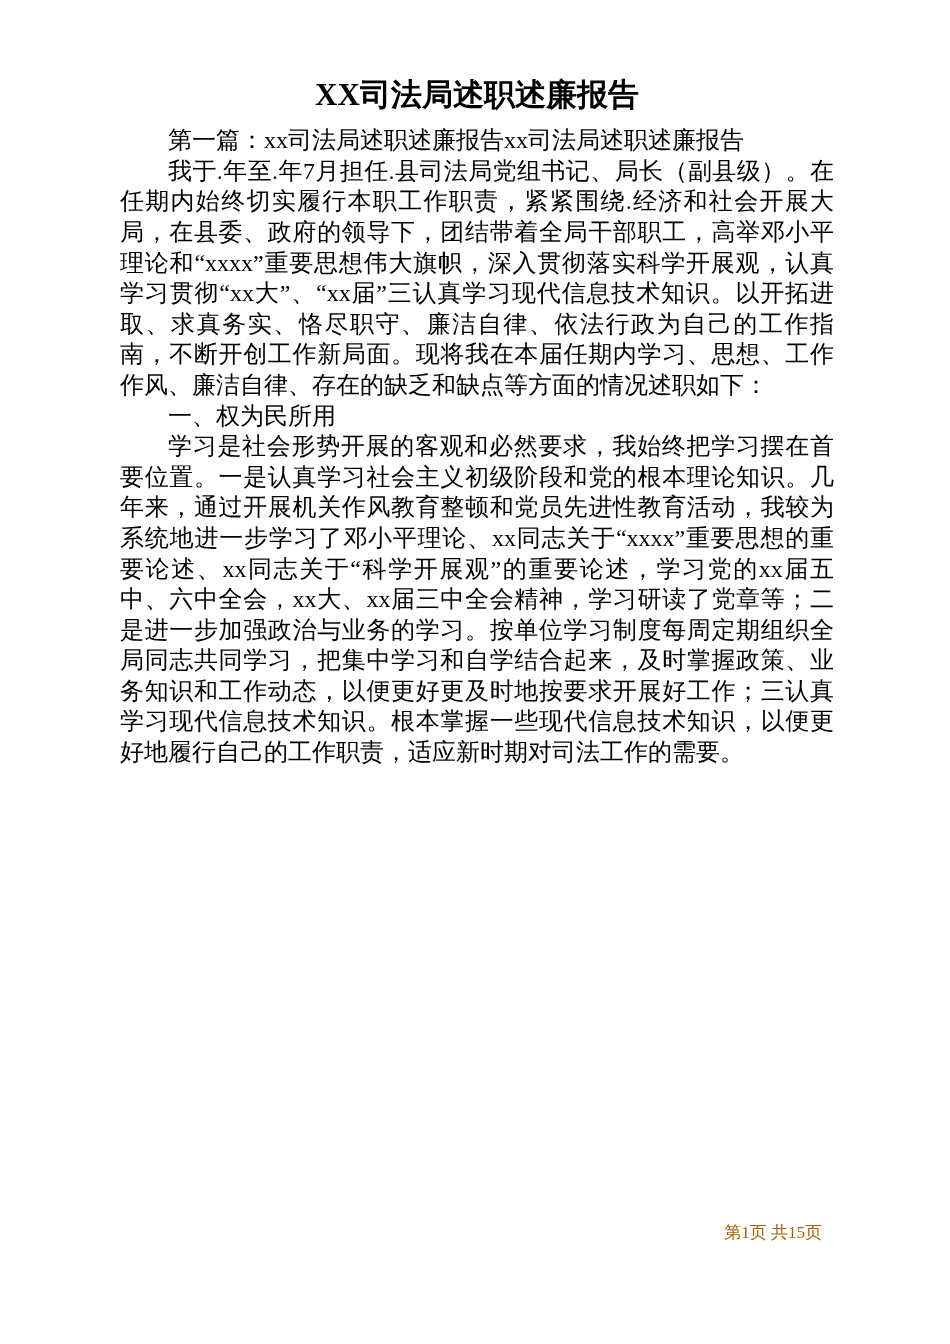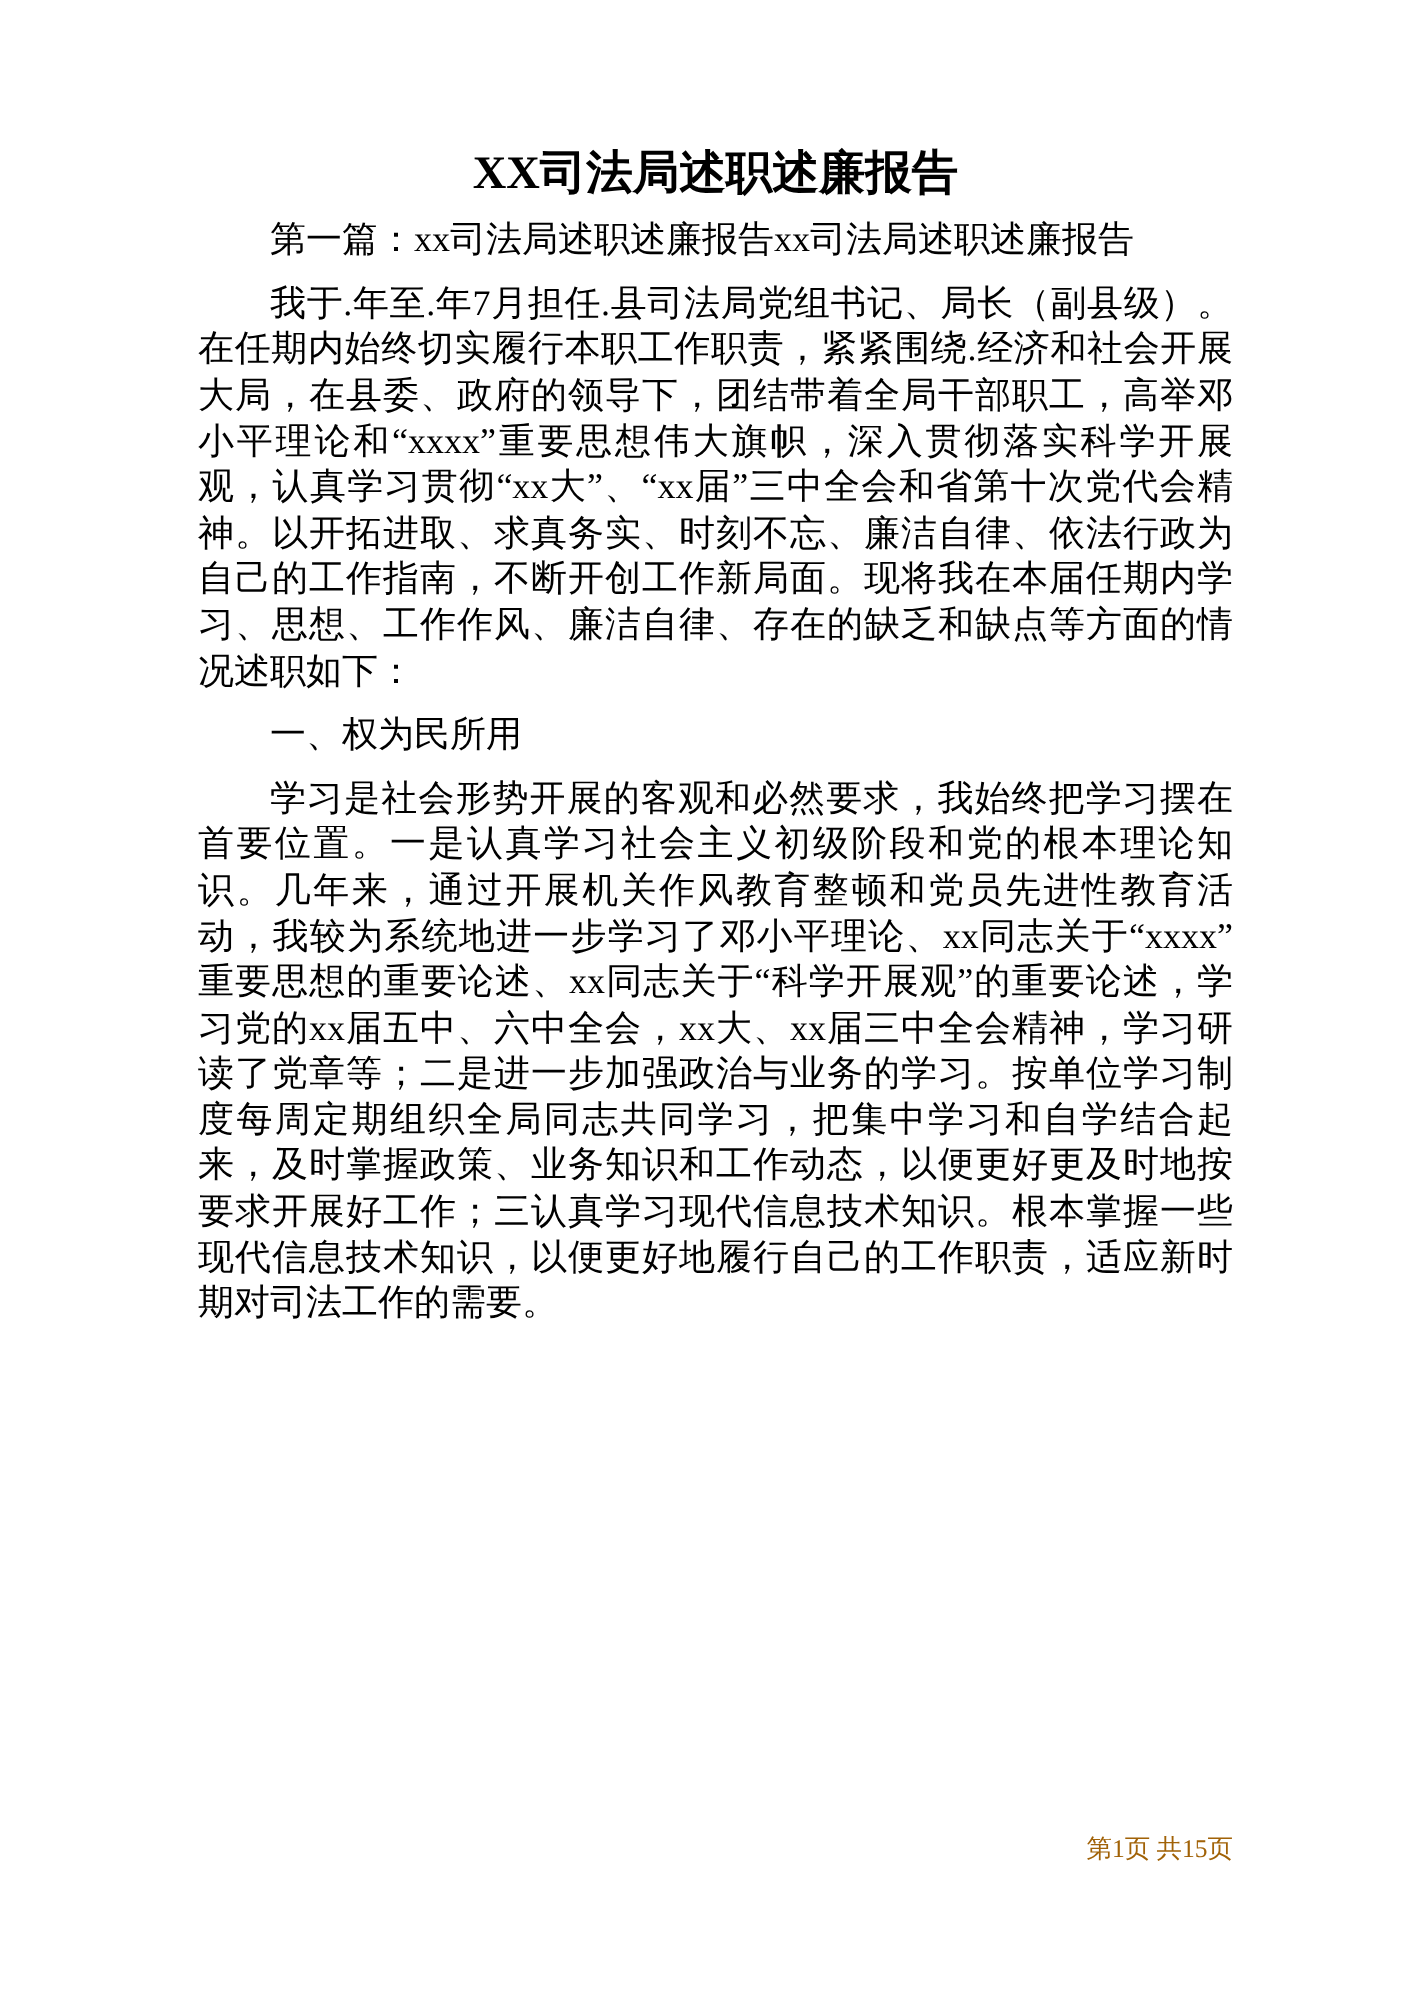"XX司法局述职述廉报告" .page { padding: 96px 116px 0 120px -> 76px 116px 0 120px }
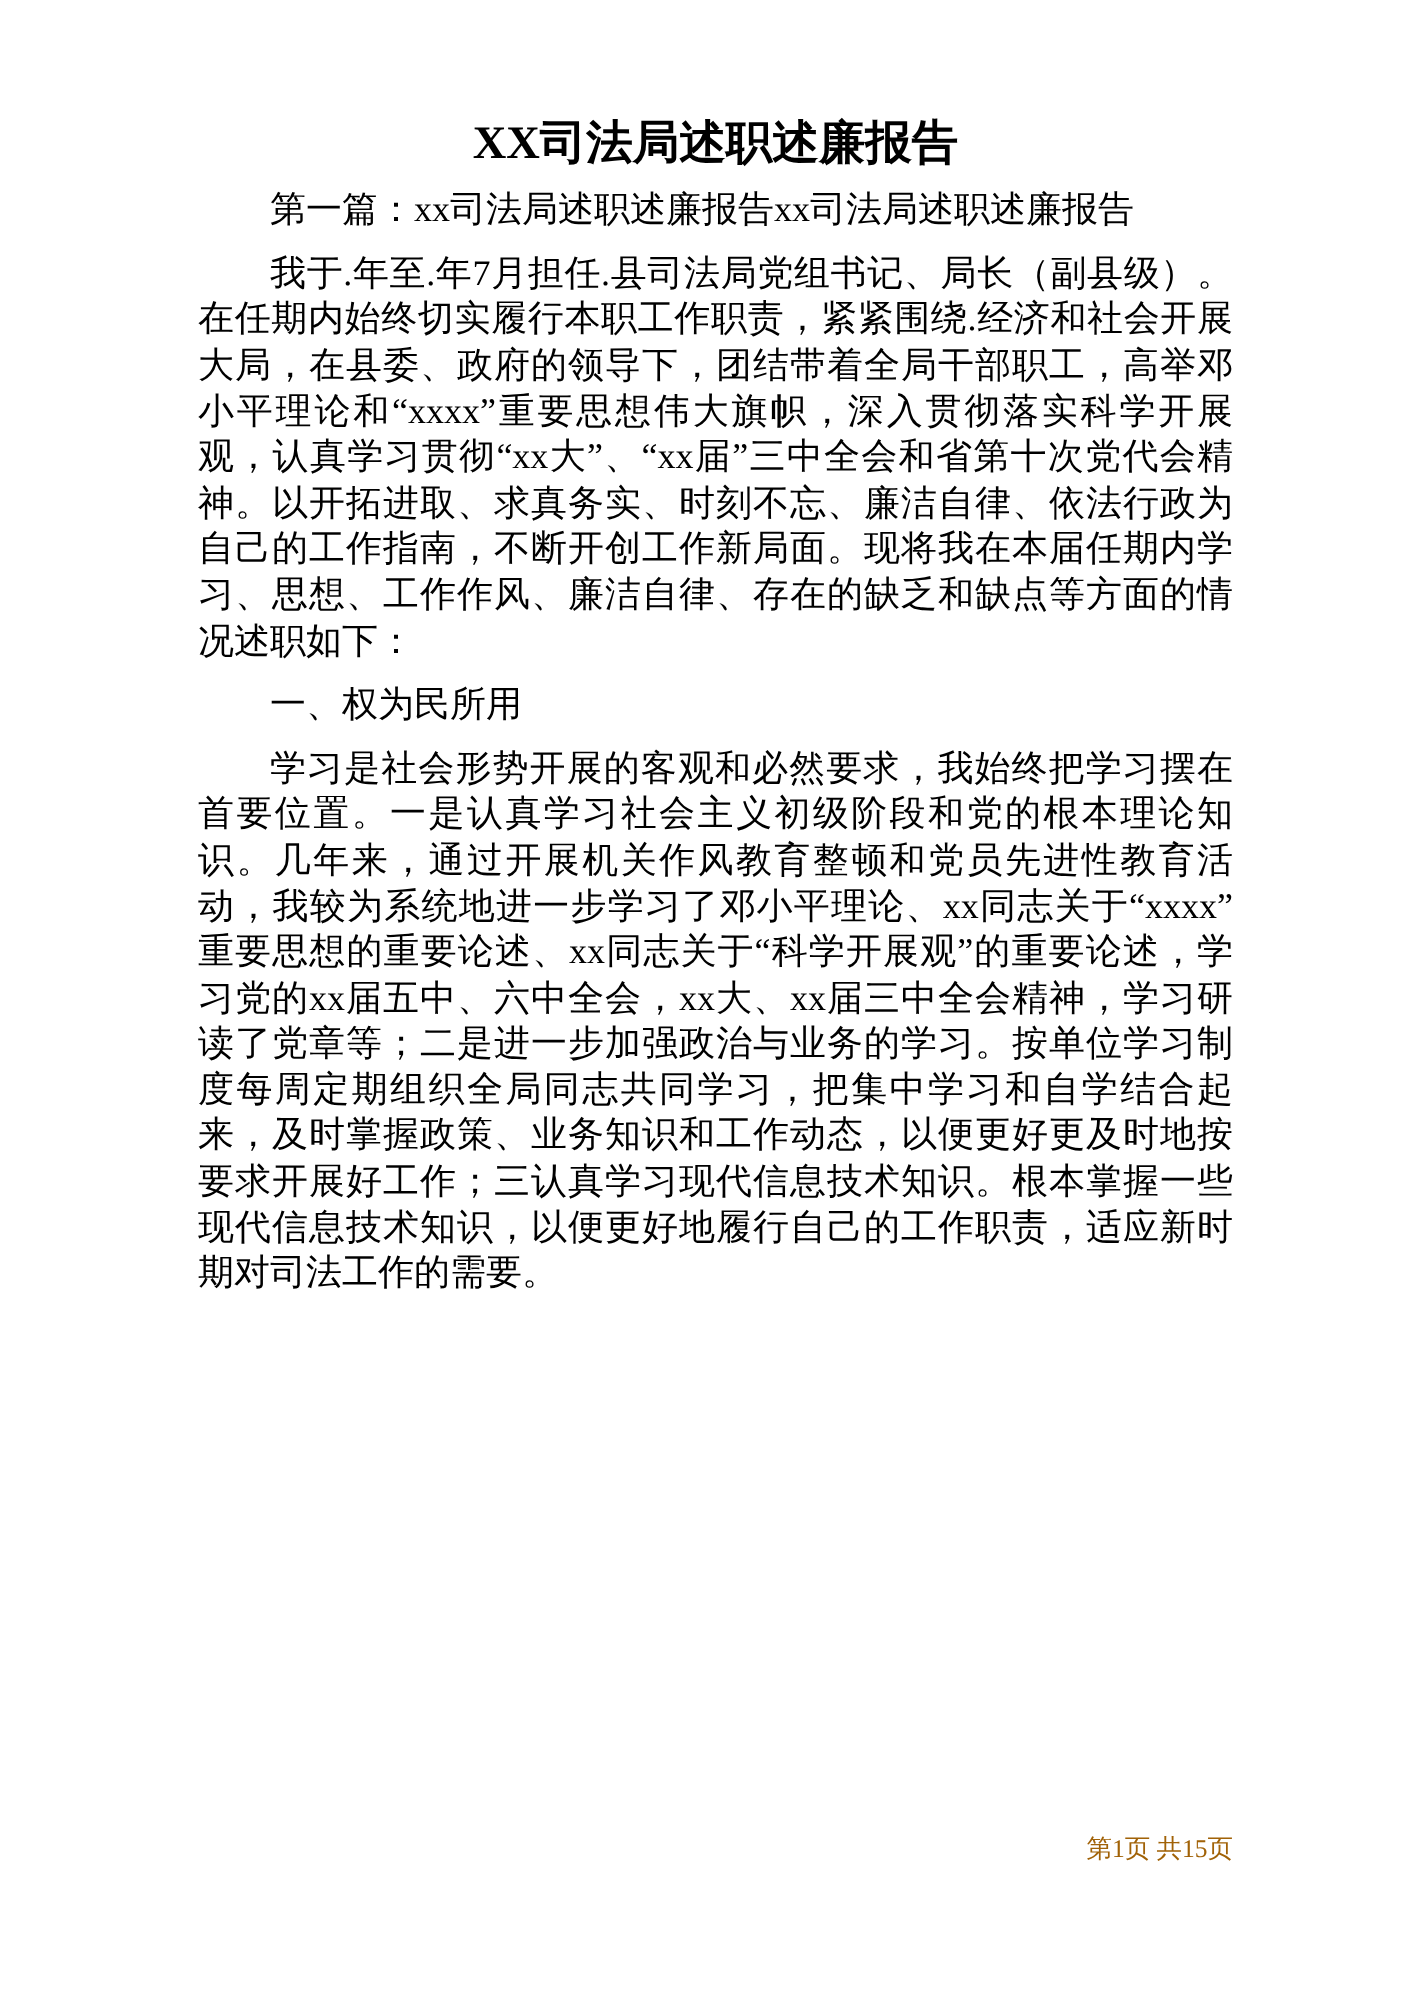"第一篇：xx司法局述职述廉报告xx司法局述职述廉报告" .para { margin: 12px -> 0 }
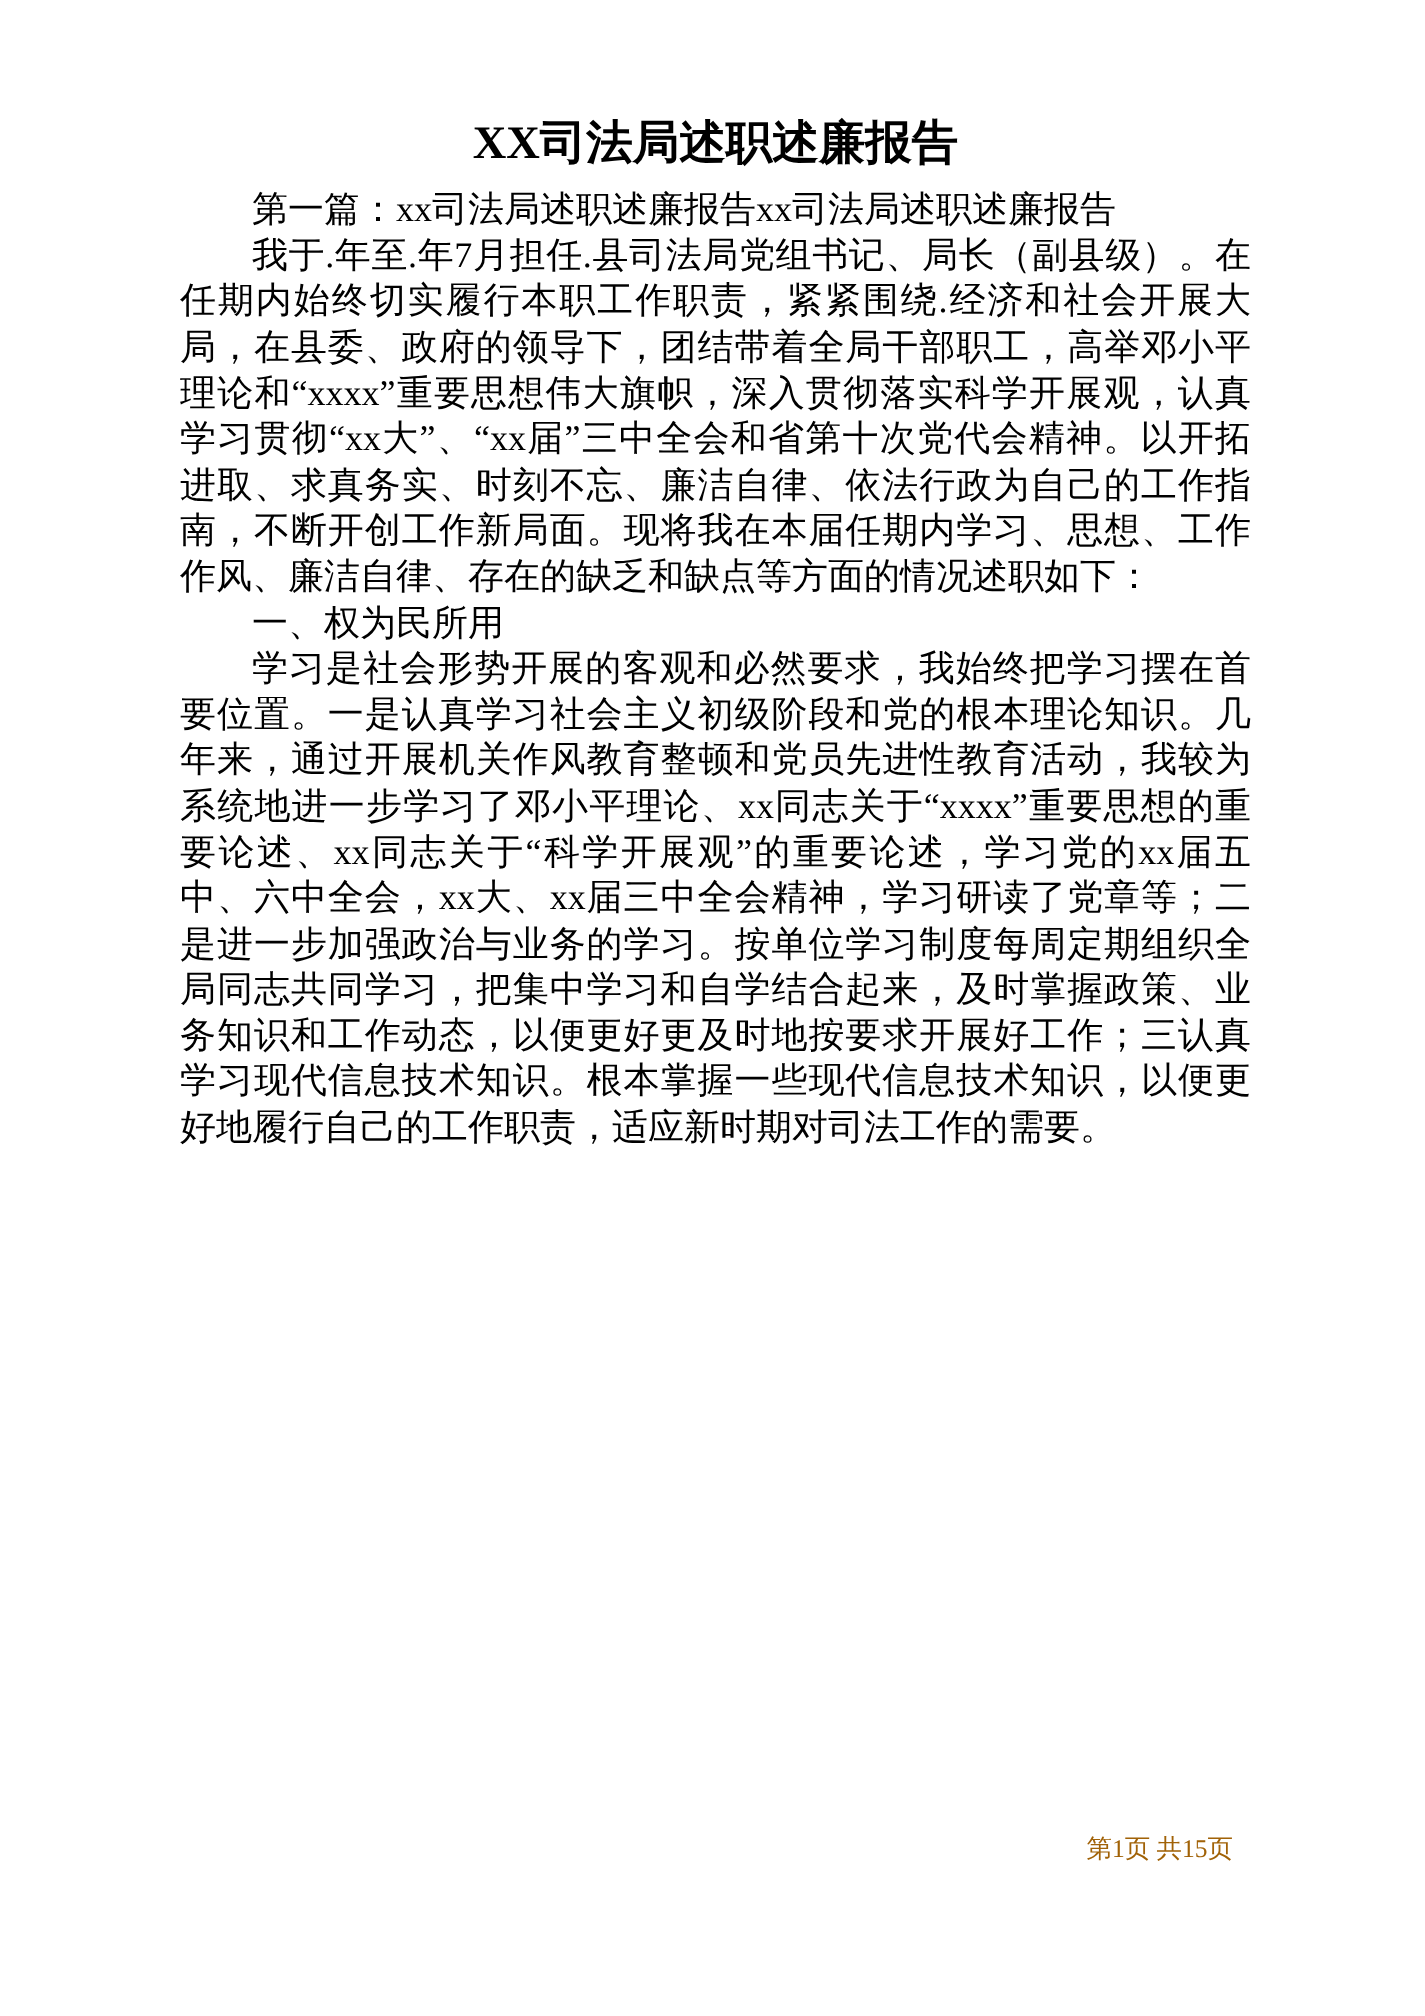"我于.年至.年7月担任.县司法局党组书记、局长（副县级）。在任期内始终切实履行本" p.para { text: 中全会和省第十次党代会精神。以开拓进取、求真务实、时刻不忘 -> 认真学习现代信息技术知识。以开拓进取、求真务实、恪尽职守 }
